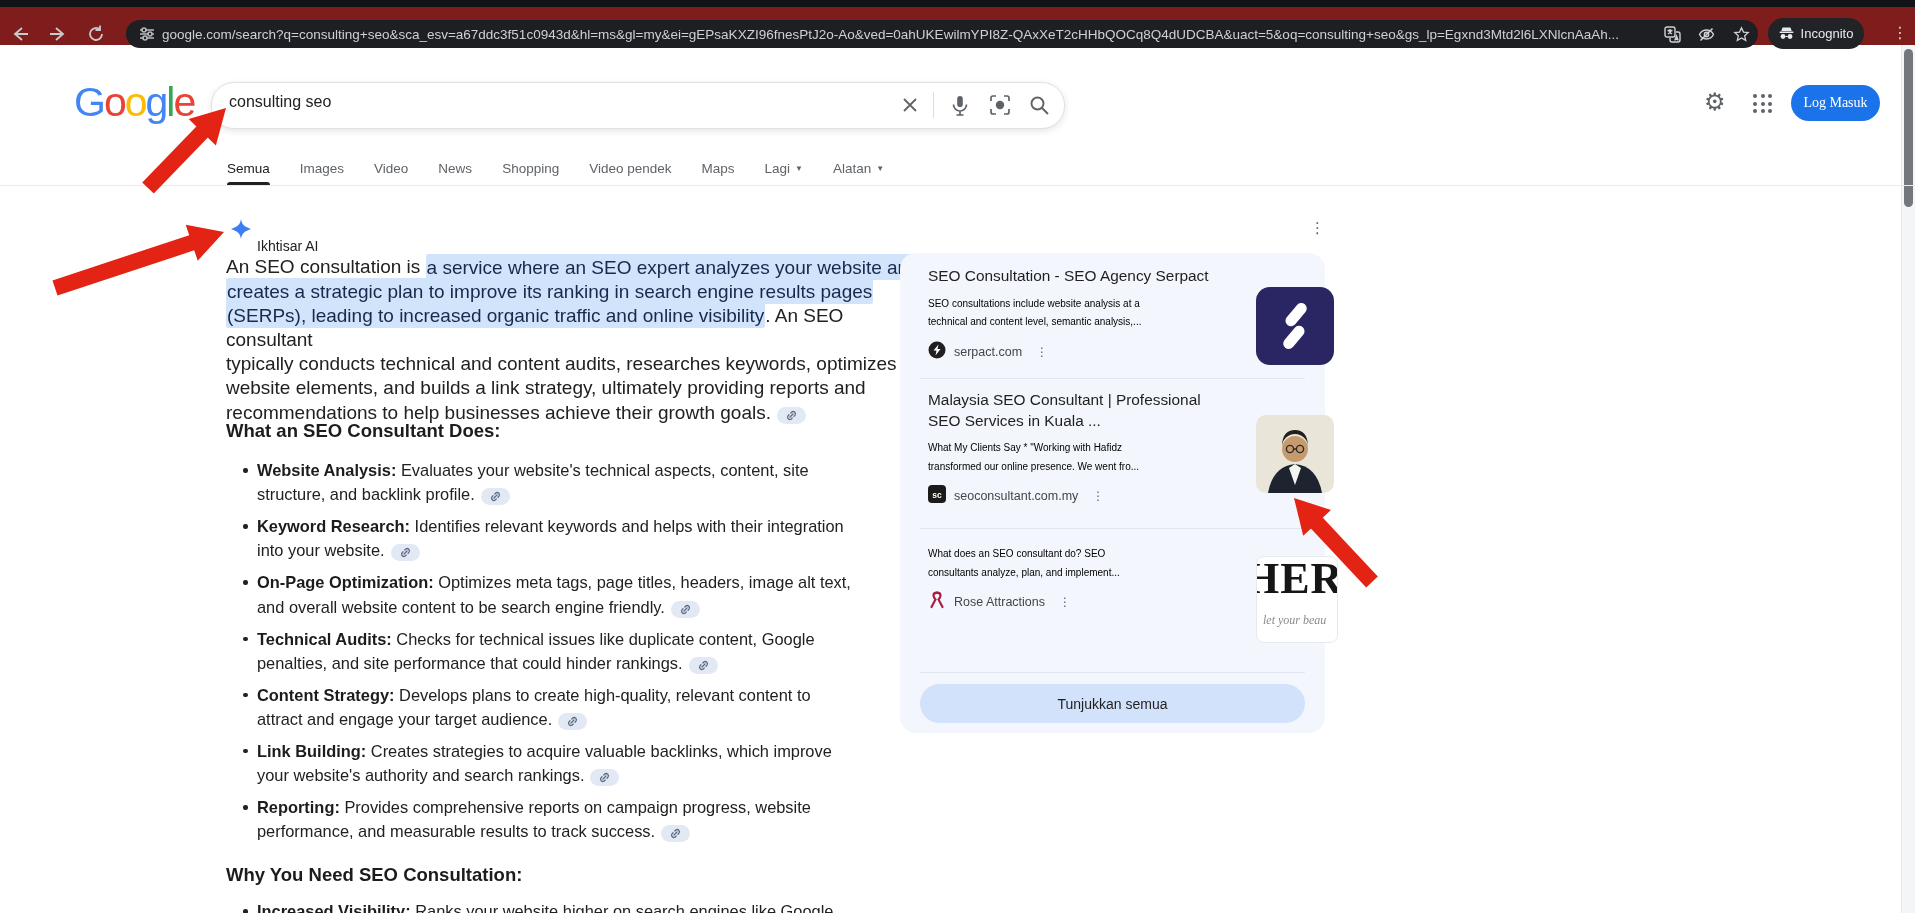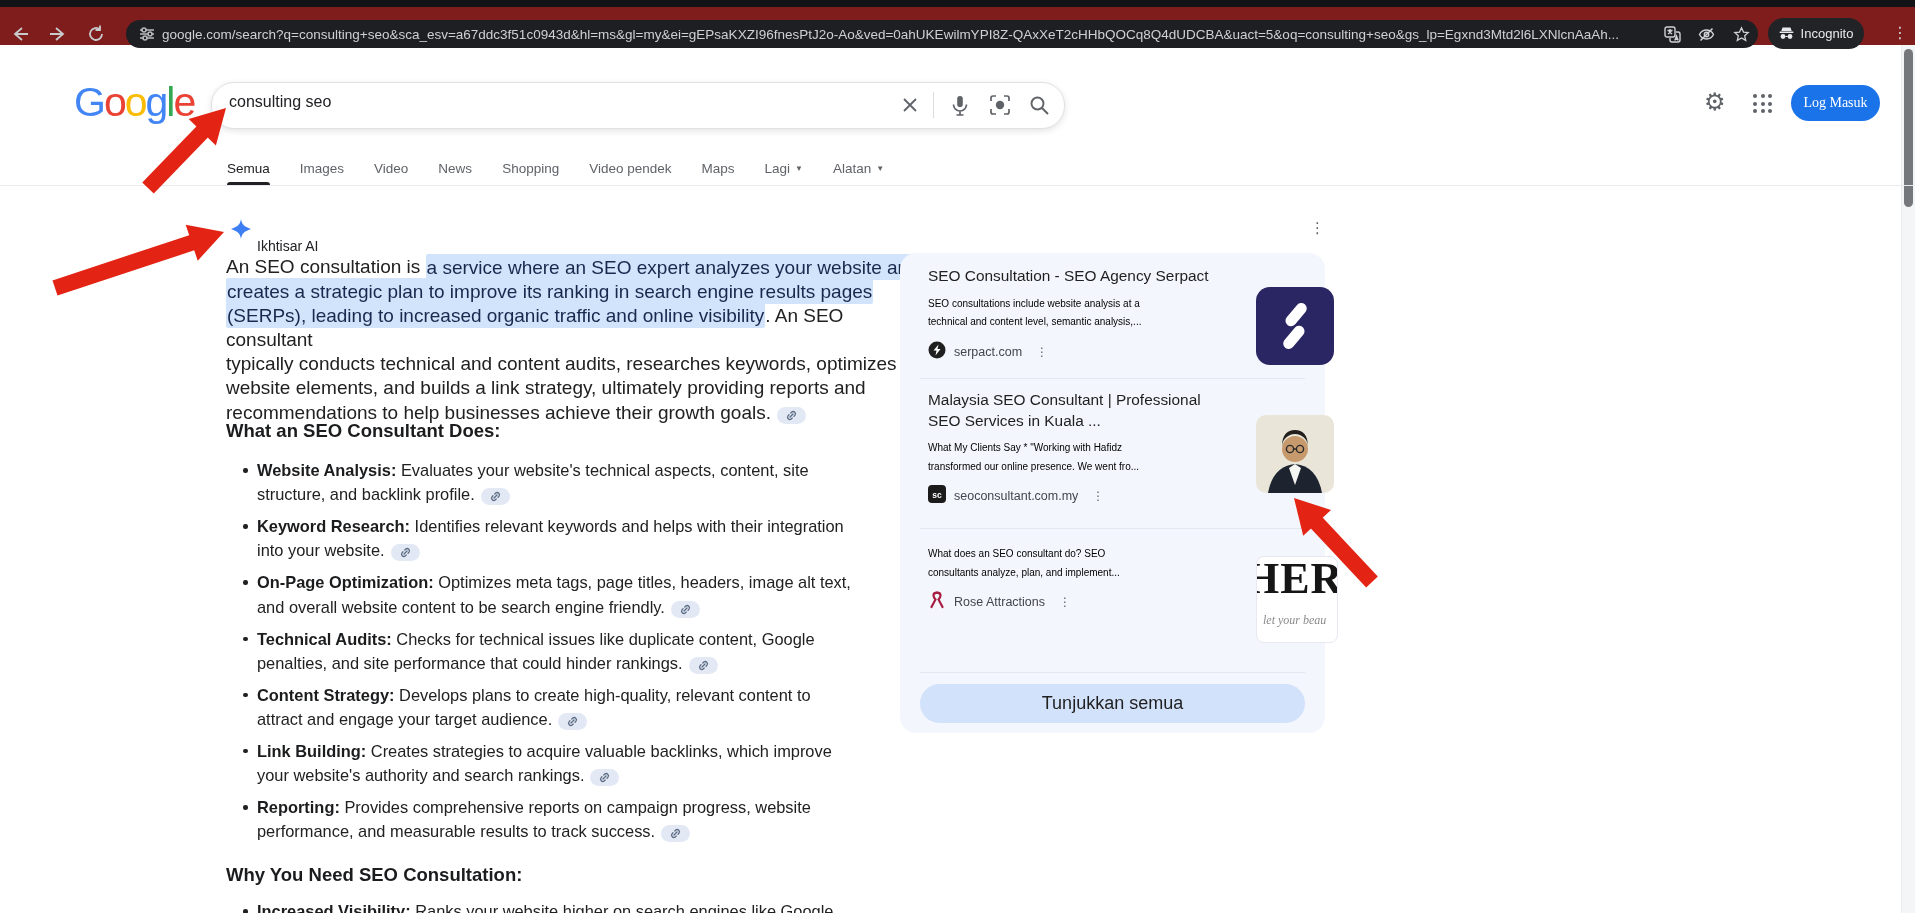"Tunjukkan semua" .showall { font-size: 18px -> 14px }
